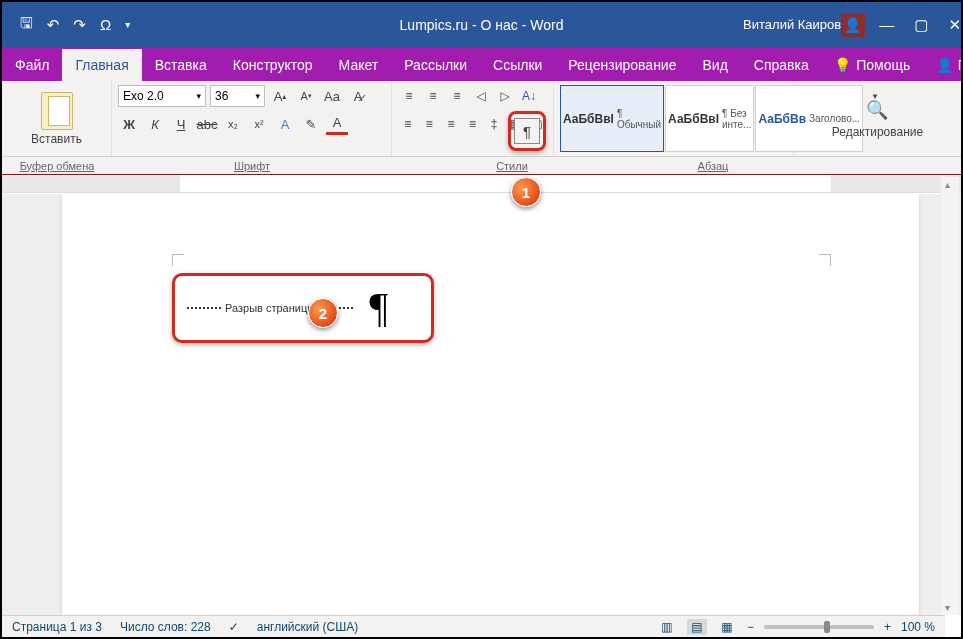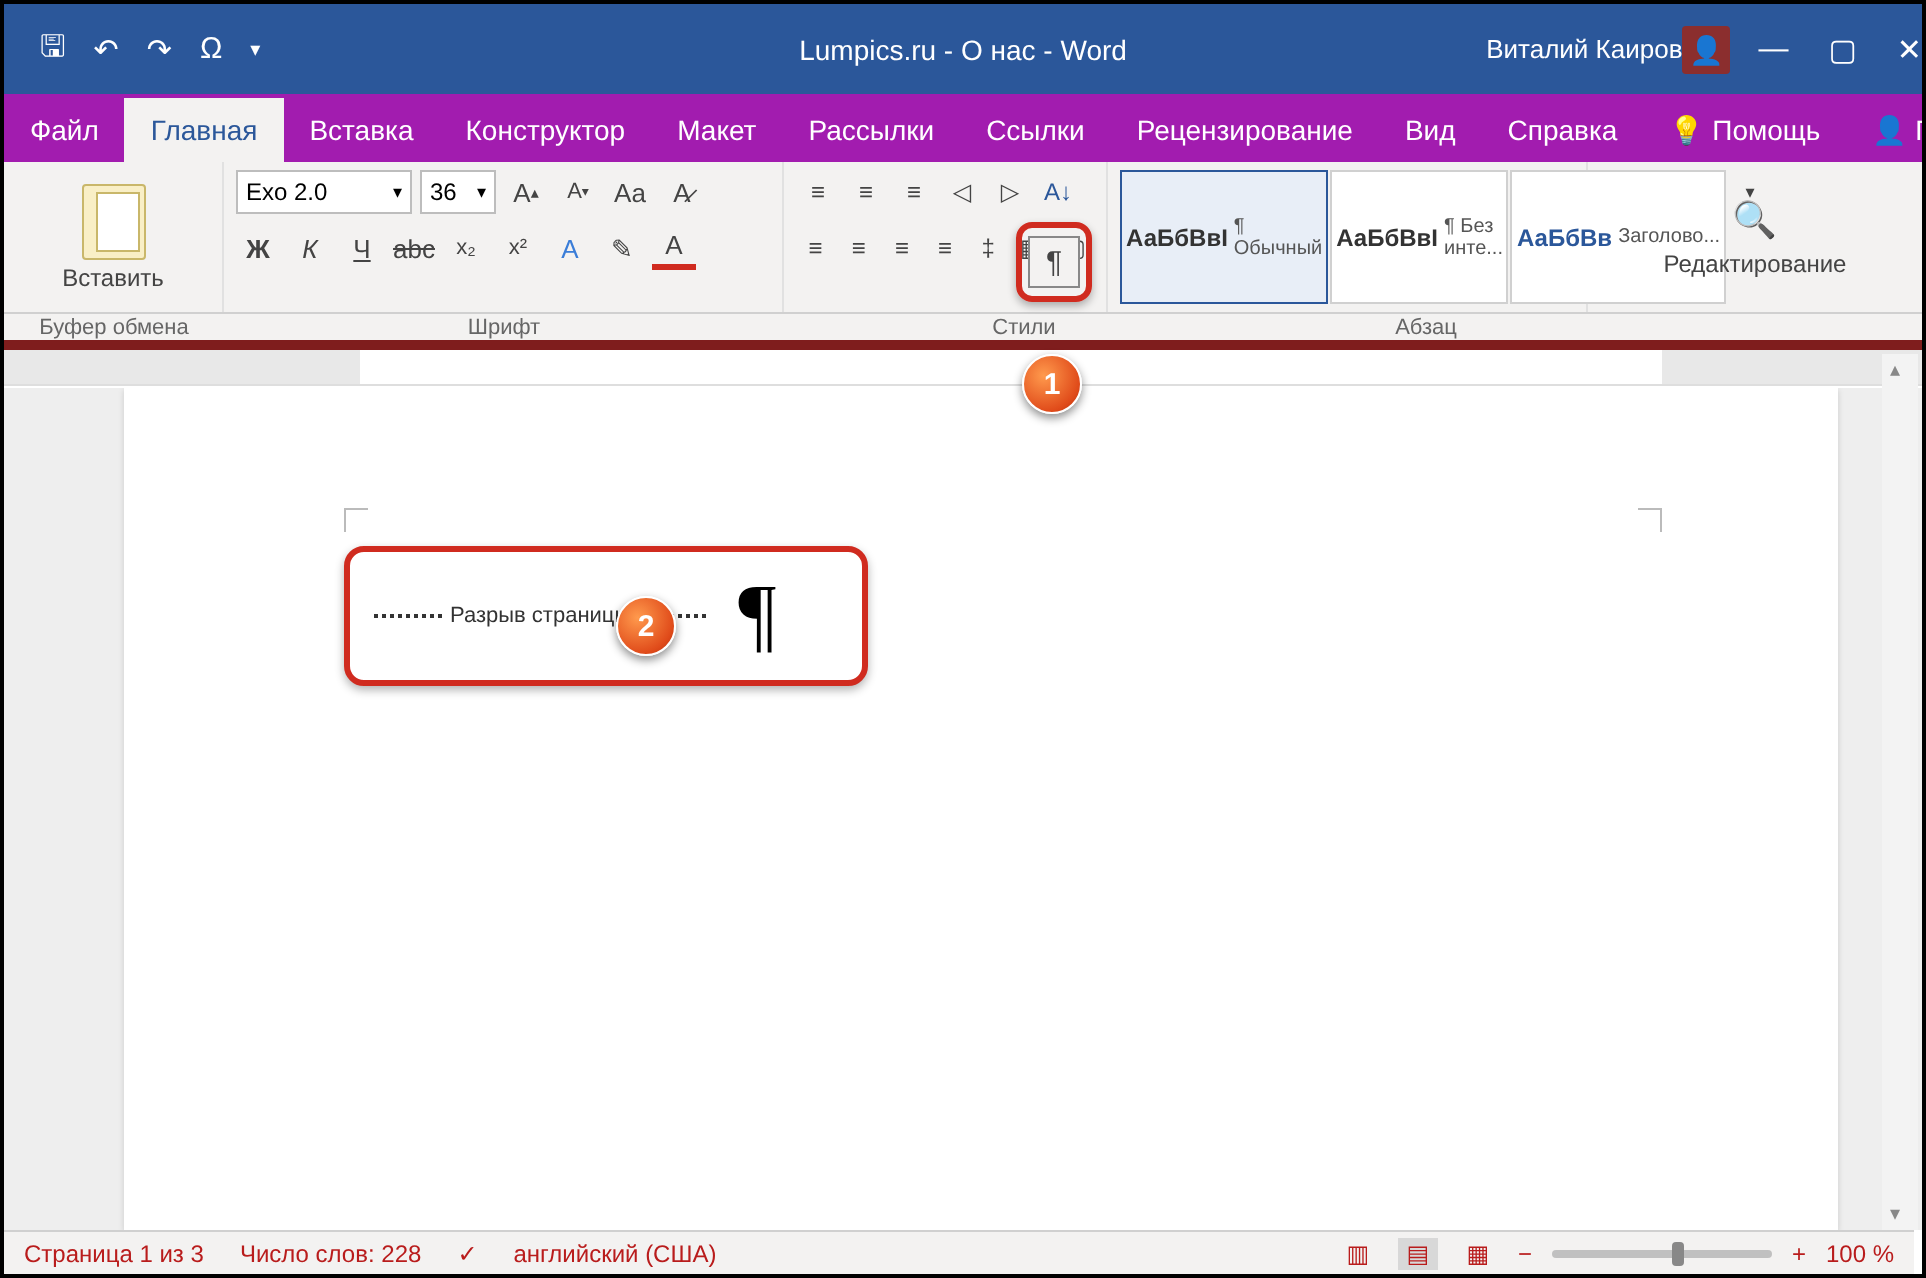"36" .fontsize { width: 38px -> 55px }
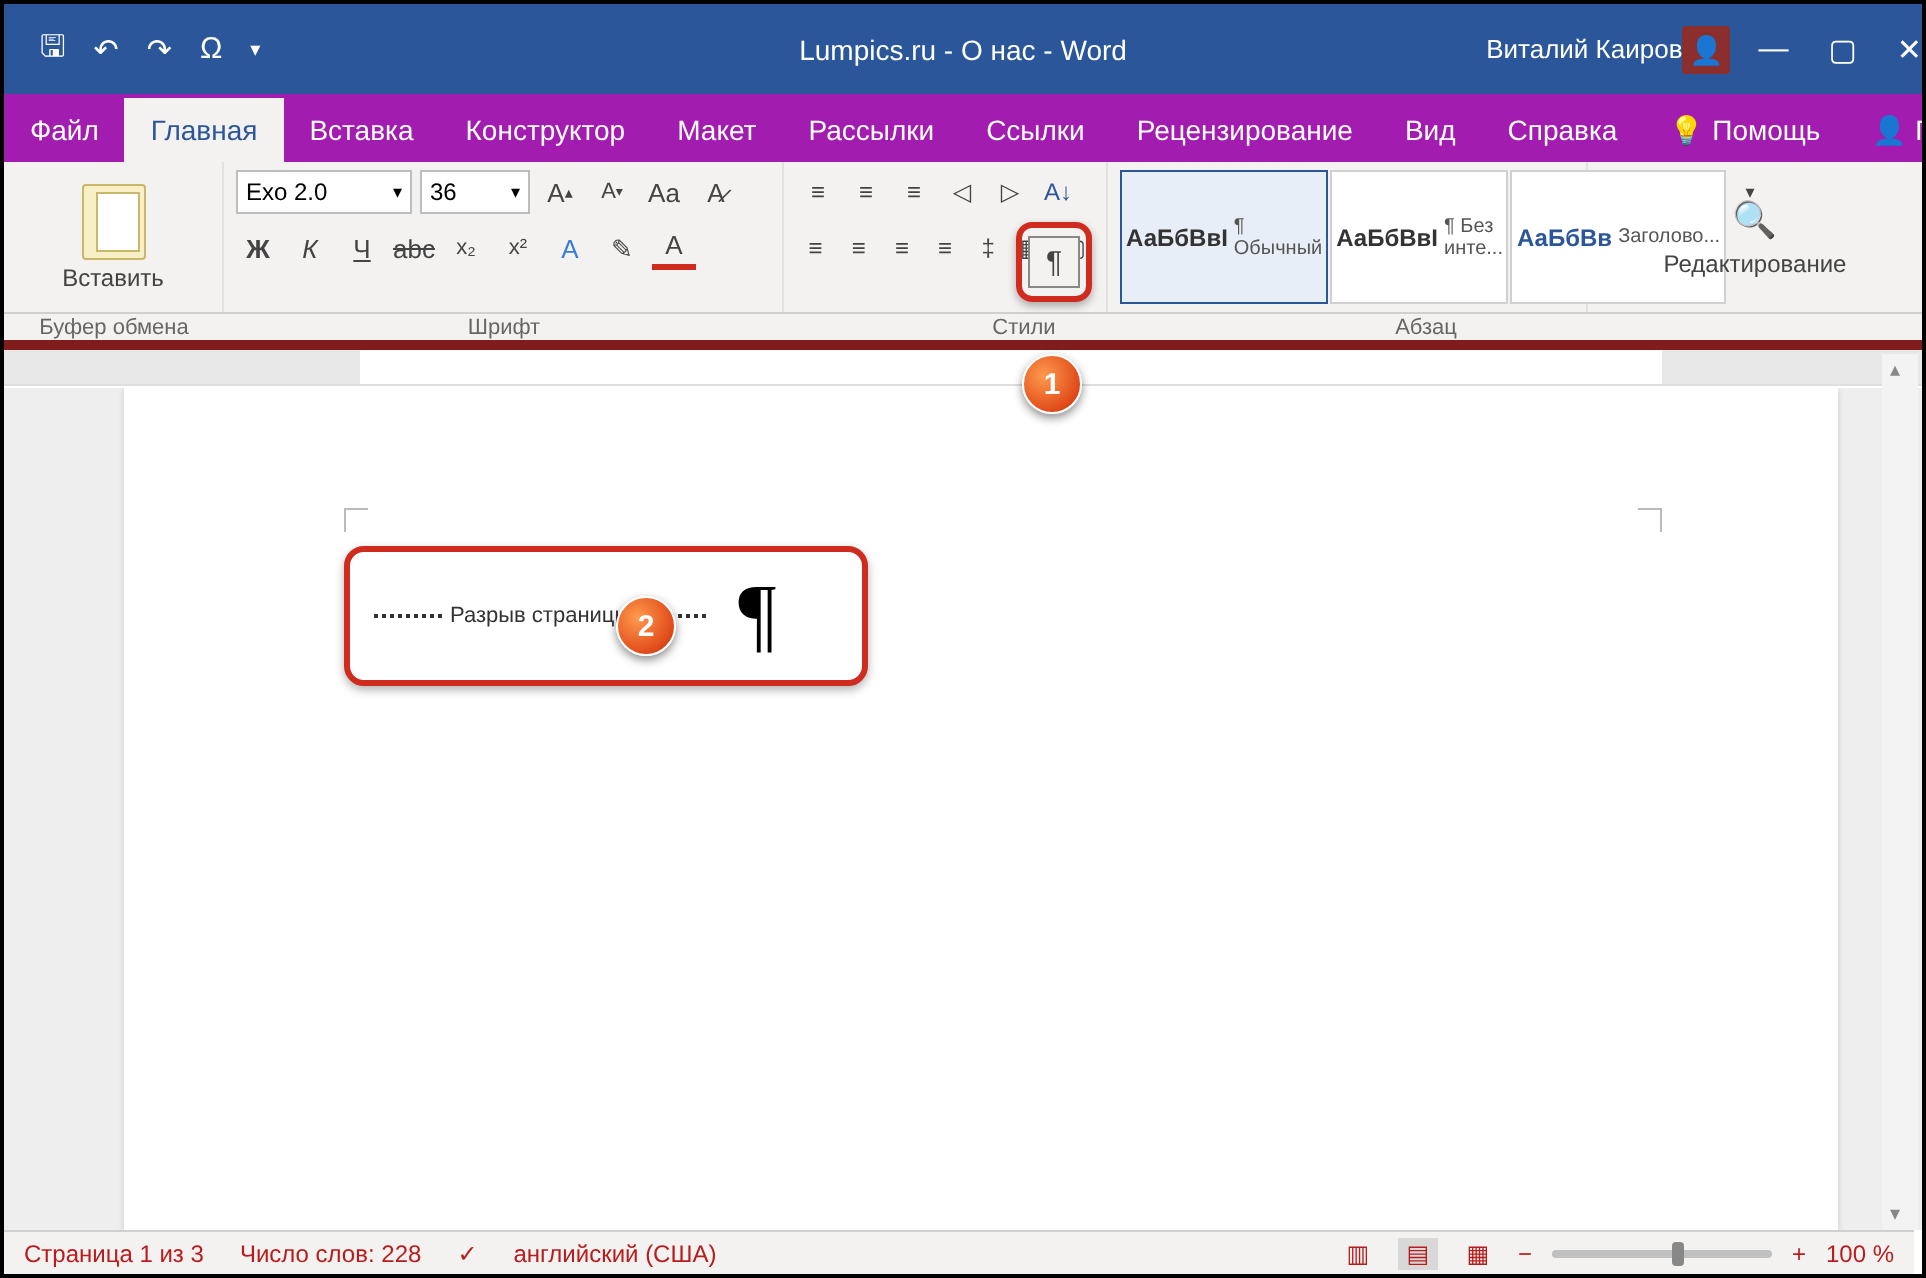"Буфер обмена" .group-labels { border-bottom: 5px solid #7f1d1d -> 1px solid #7f1d1d; text-decoration: none -> underline }
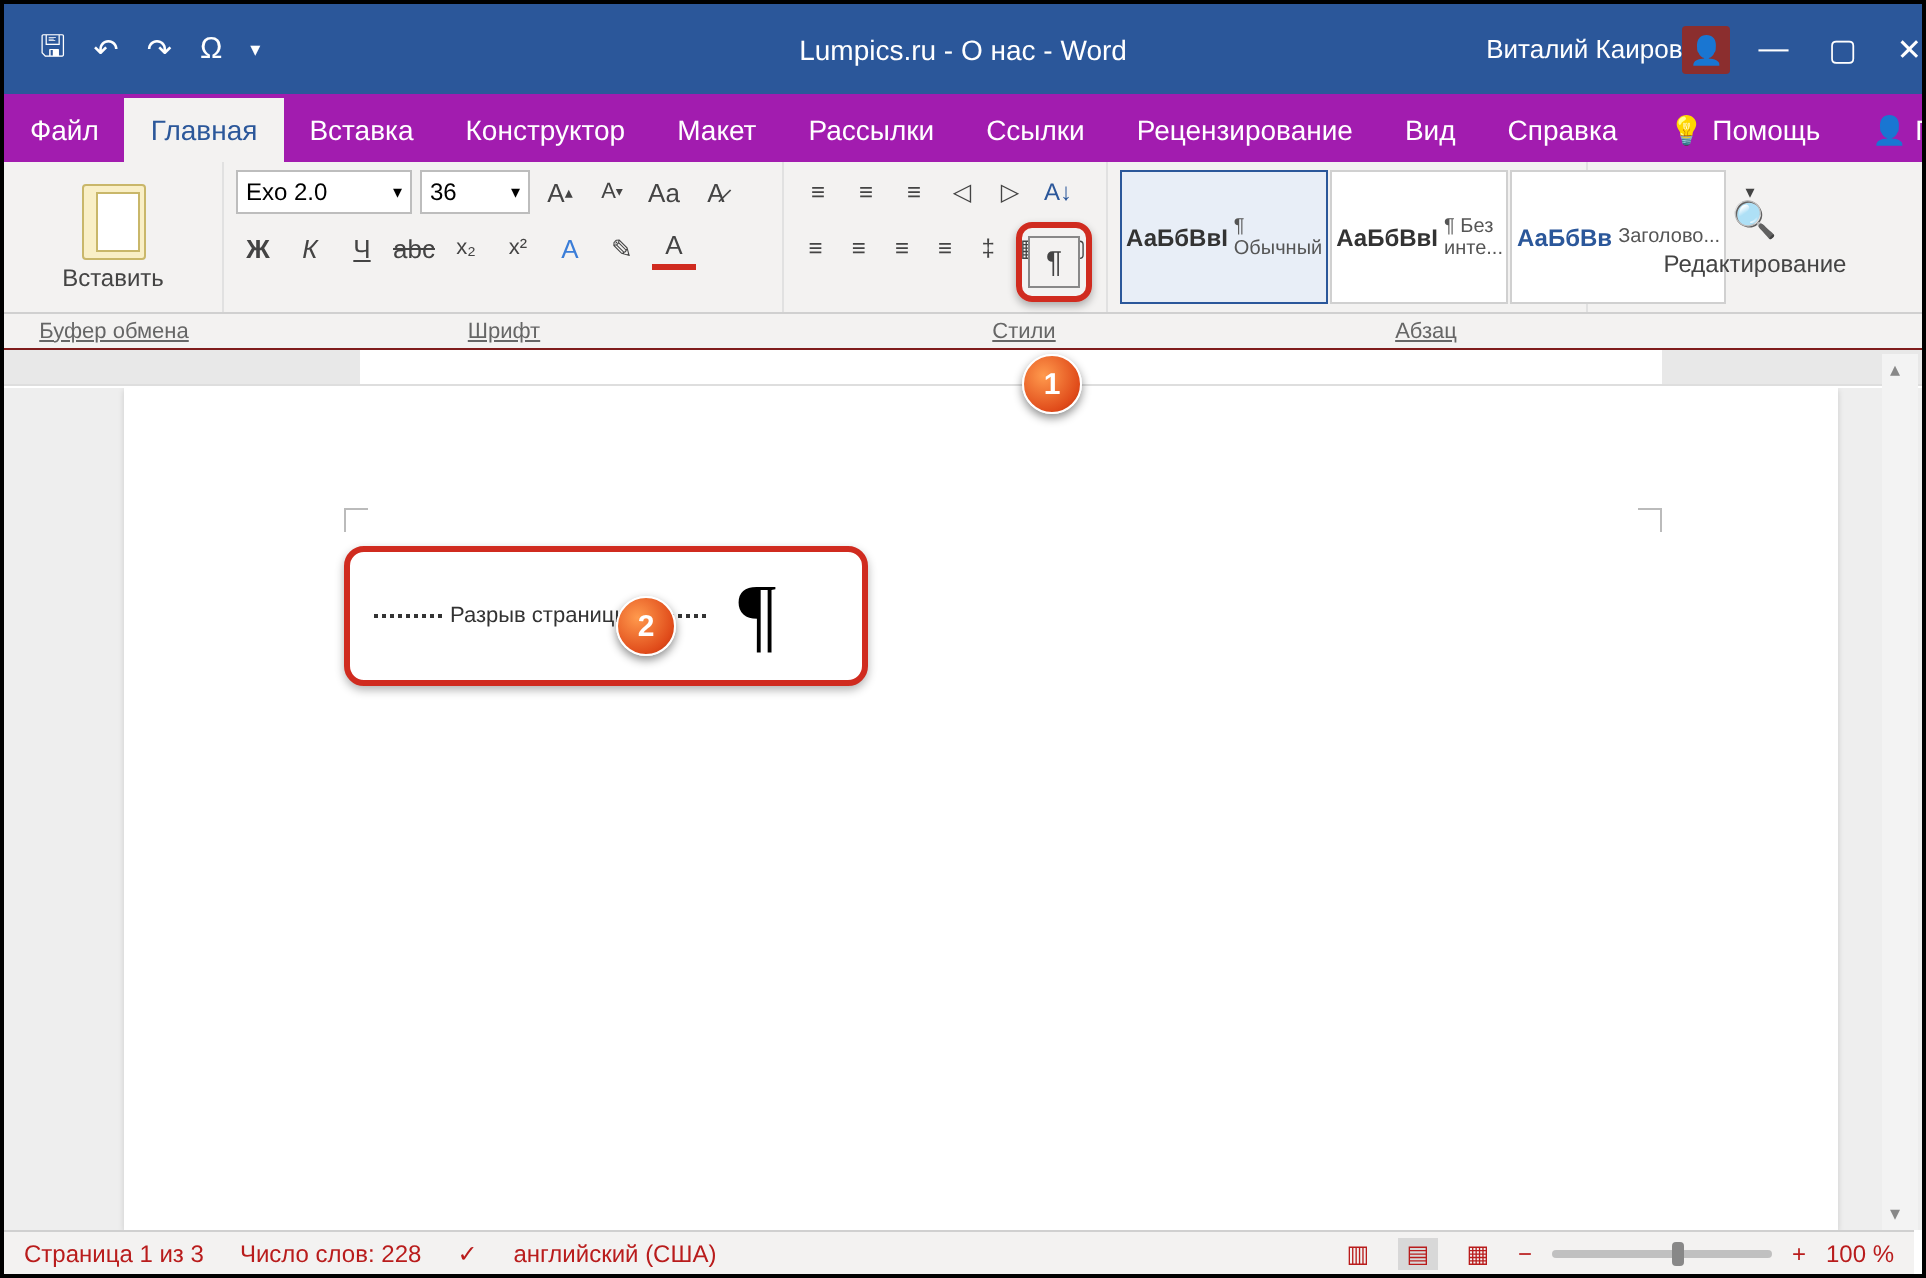"Страница 1 из 3" .statusbar { color: #b91c1c -> #0c4a6e; right: 4px -> 16px }
